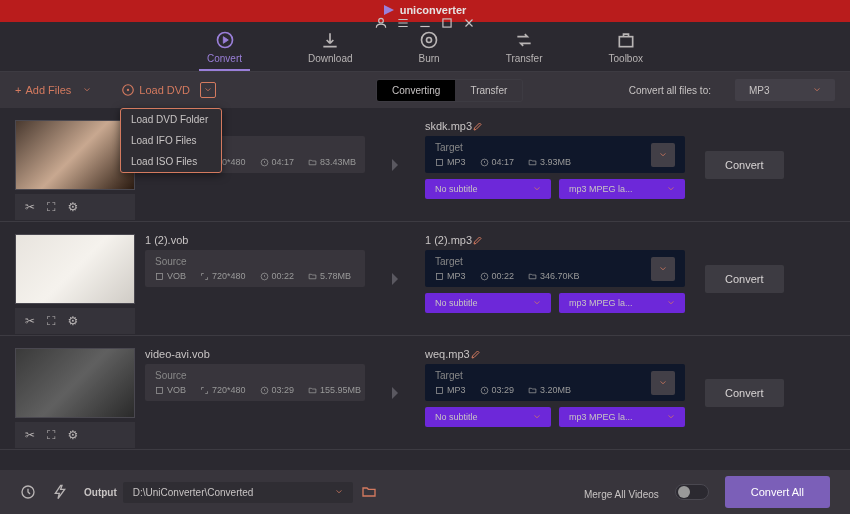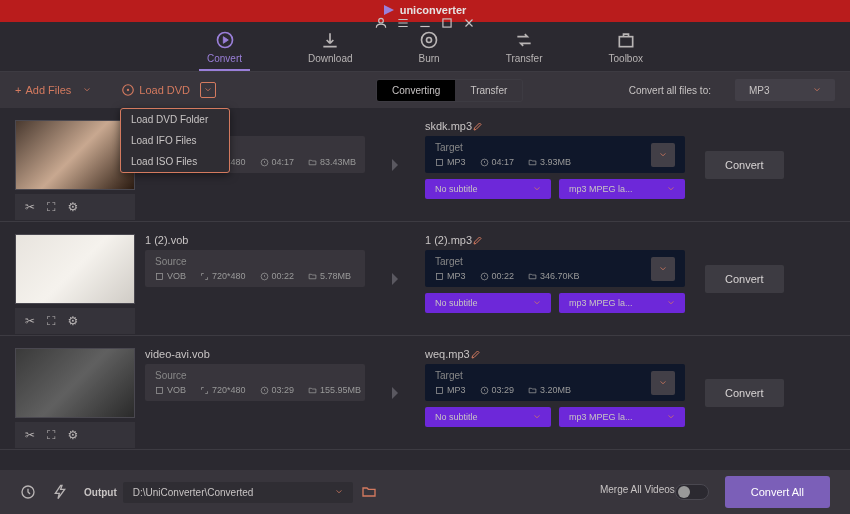"Load DVD Folder" .dropdownMenu { width: 110px -> 102px }
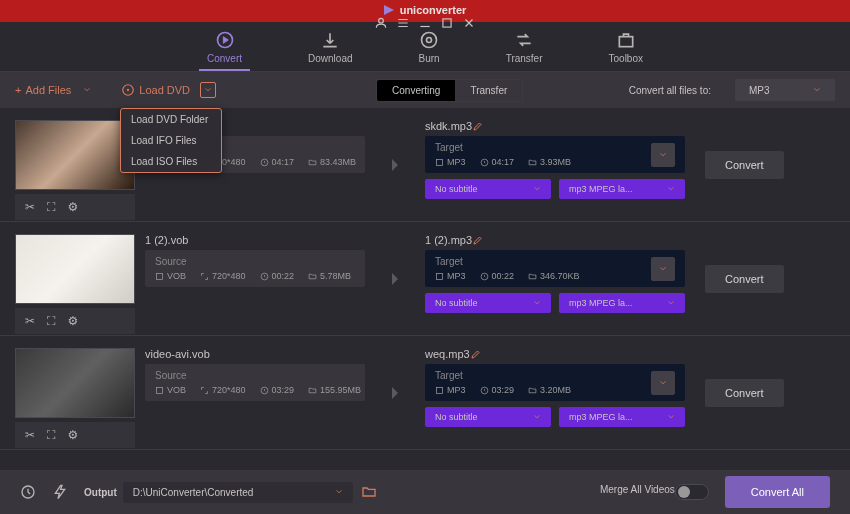"Merge All Videos" .mergeBlock { align-items: flex-start -> flex-end; gap: 0 -> 16px }
